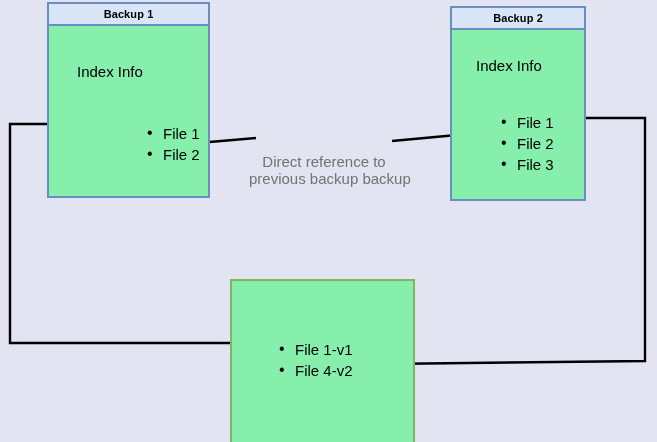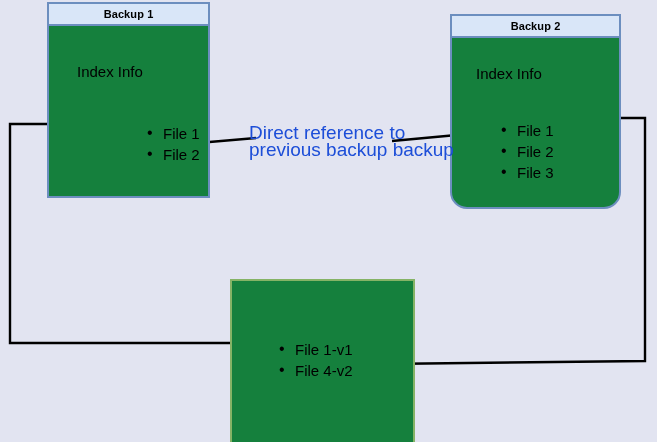"Backup 1" .box { background: #15803d -> #86efac }
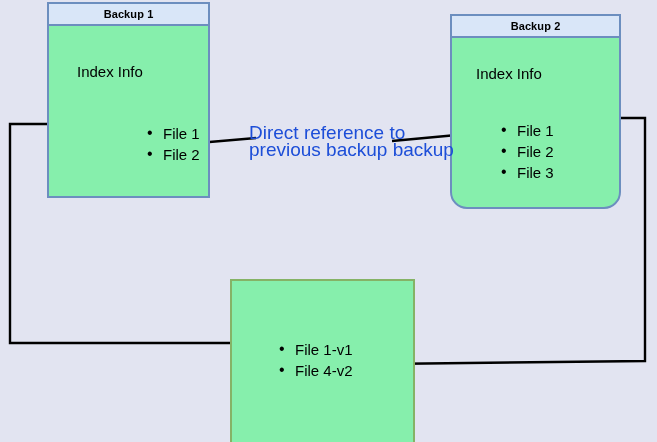"Backup 2" div.box { border-radius: 17px -> none; top: 14px -> 6px; width: 171px -> 136px }
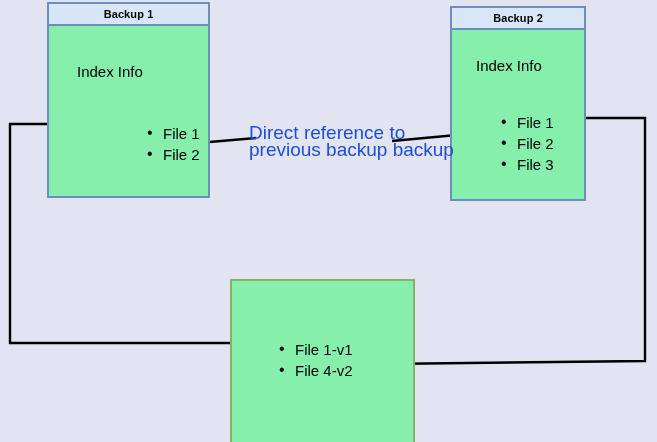"Direct reference to" .center-label { color: #1d4ed8 -> #737373; font-size: 19px -> 15px; margin-top: none -> 29px }
